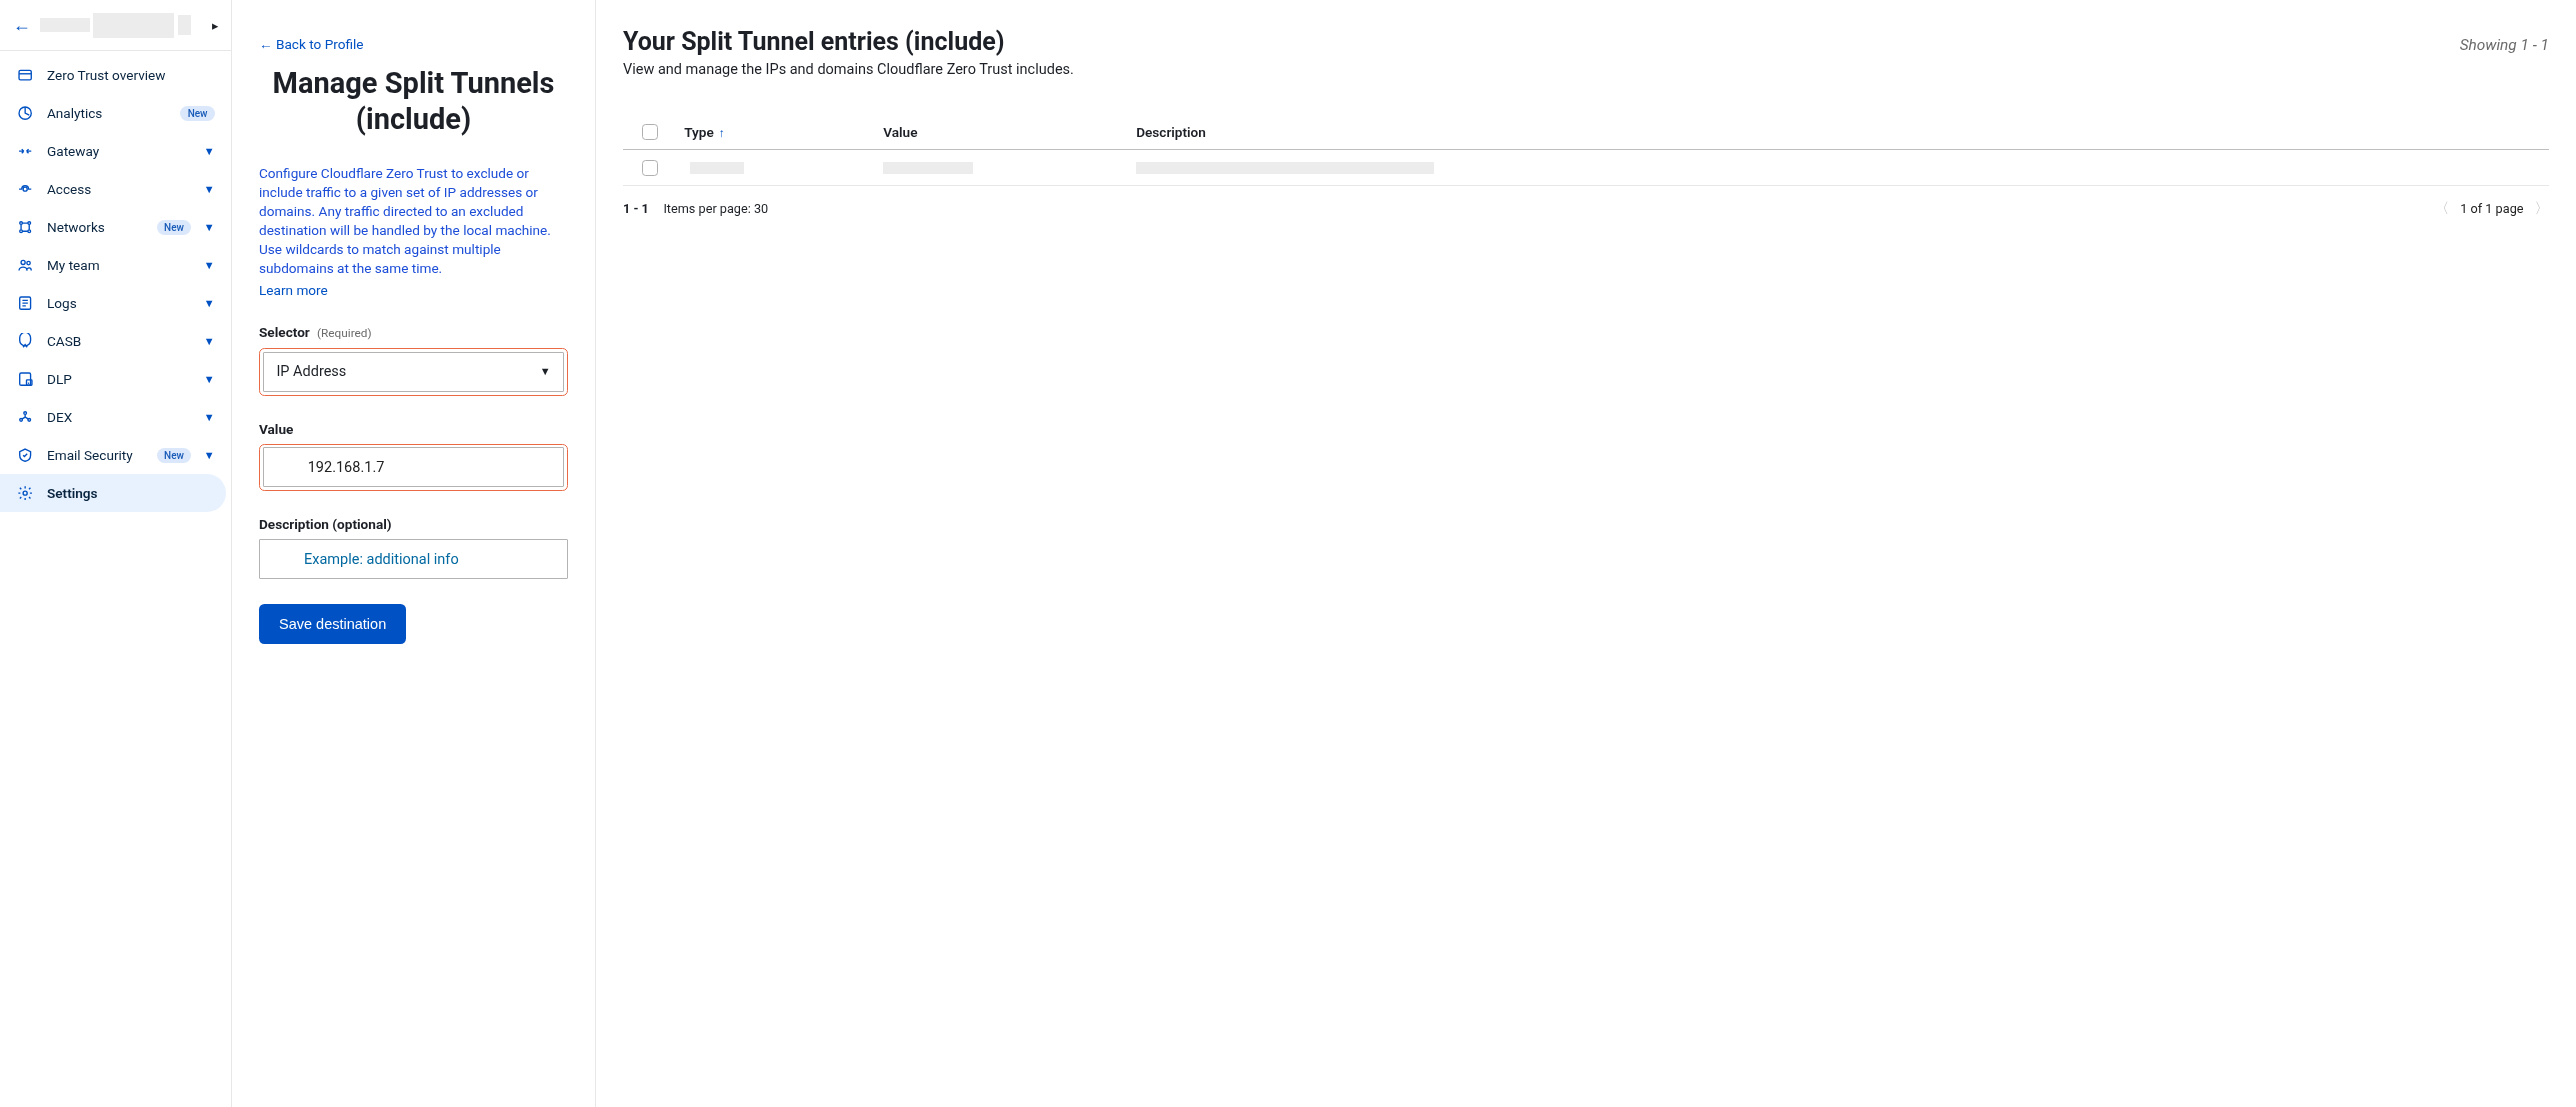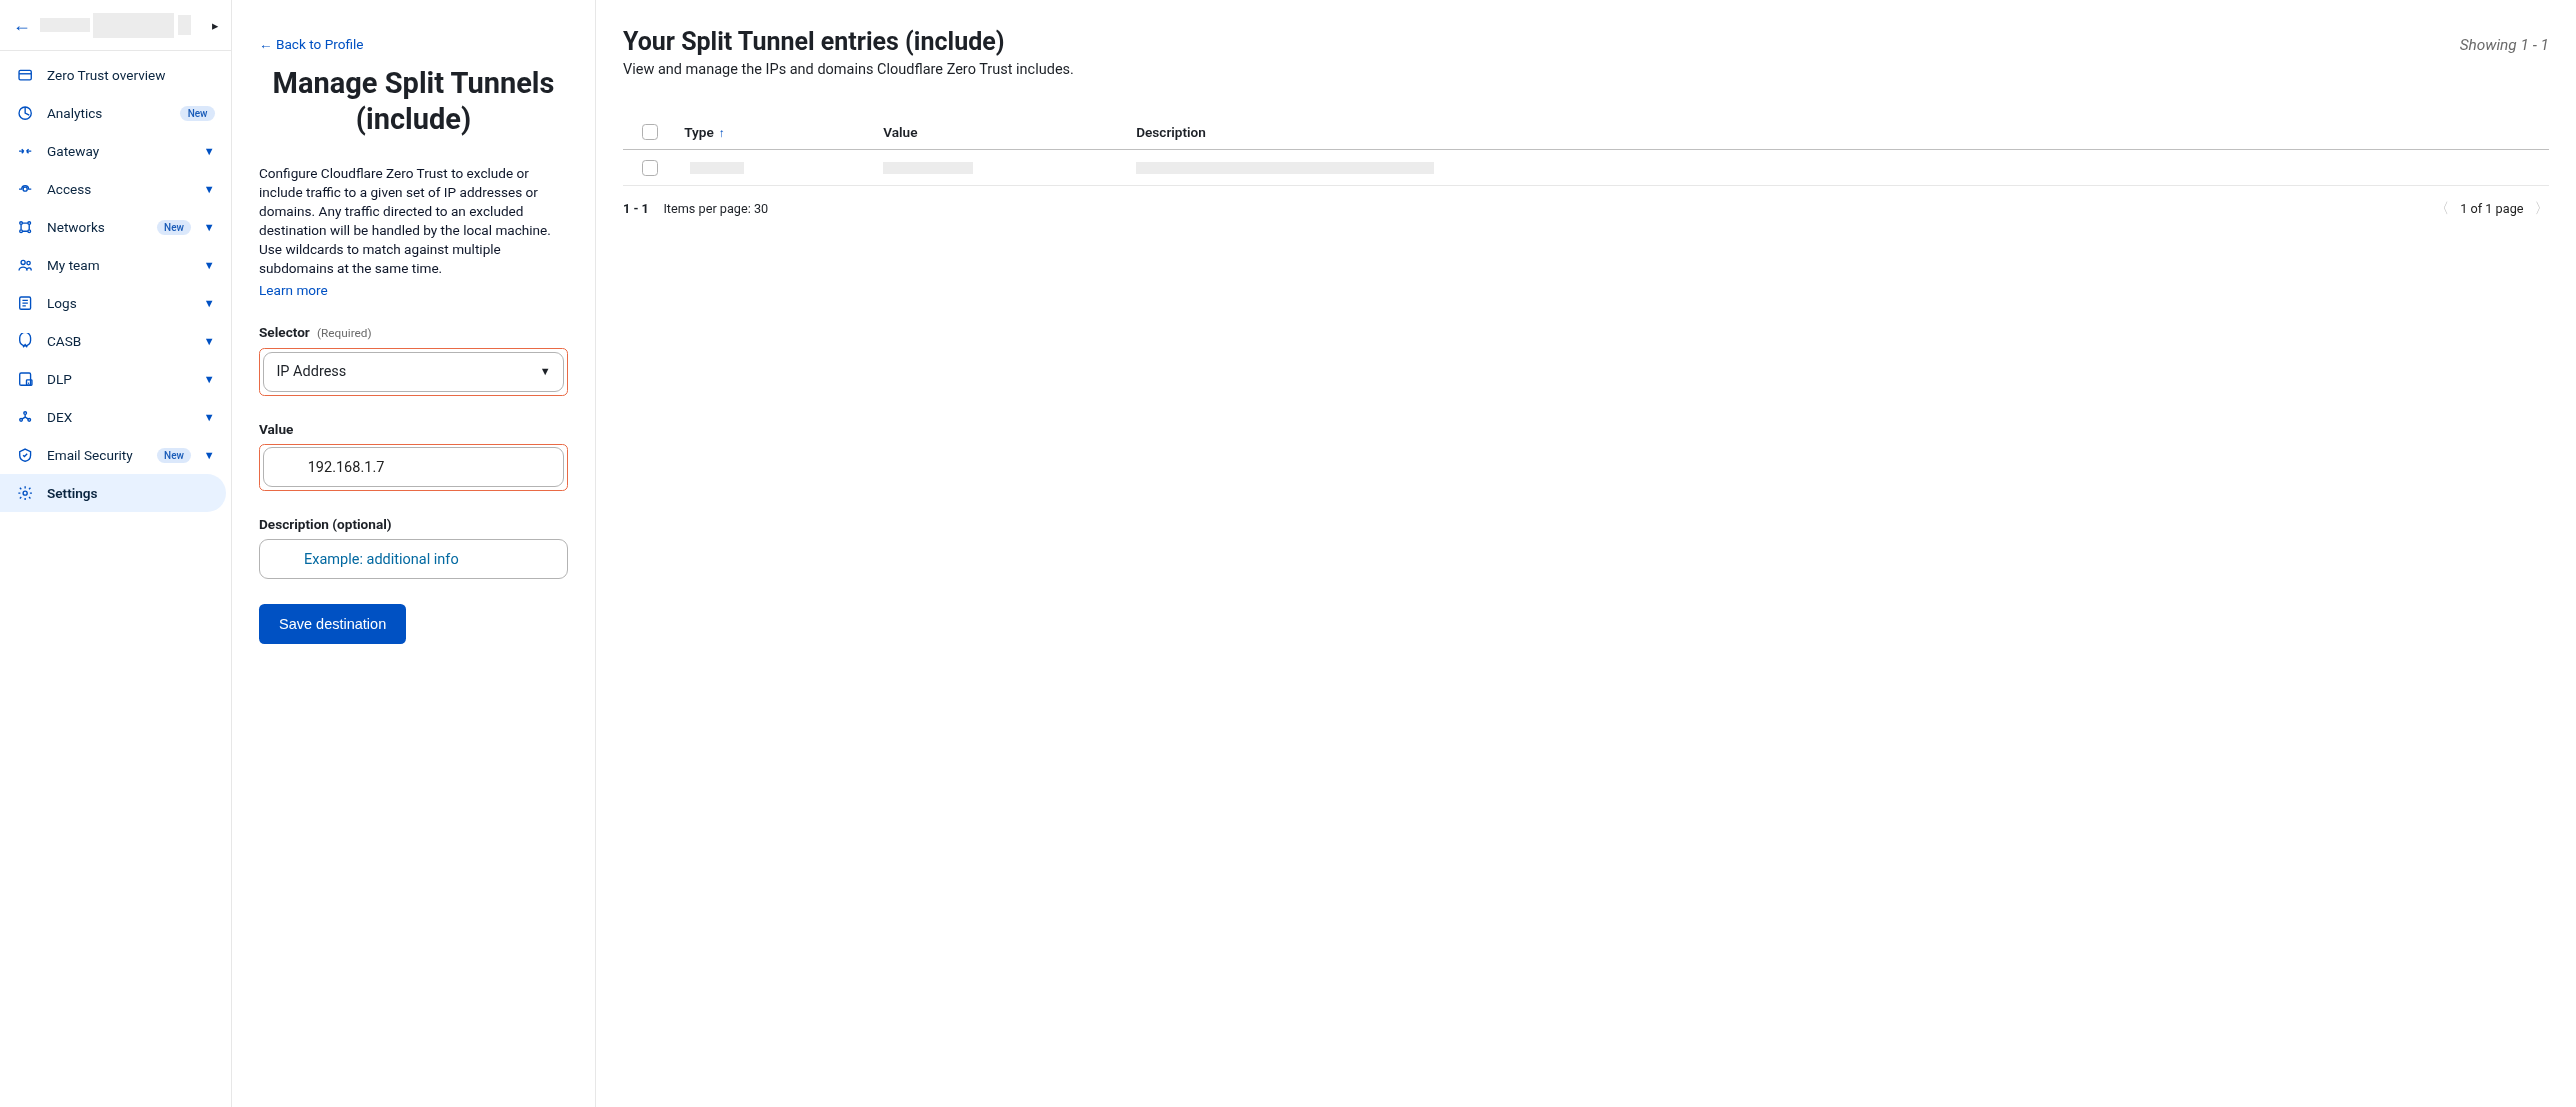"Configure Cloudflare Zero Trust to" .desc { color: #0f172a -> #1d4ed8 }
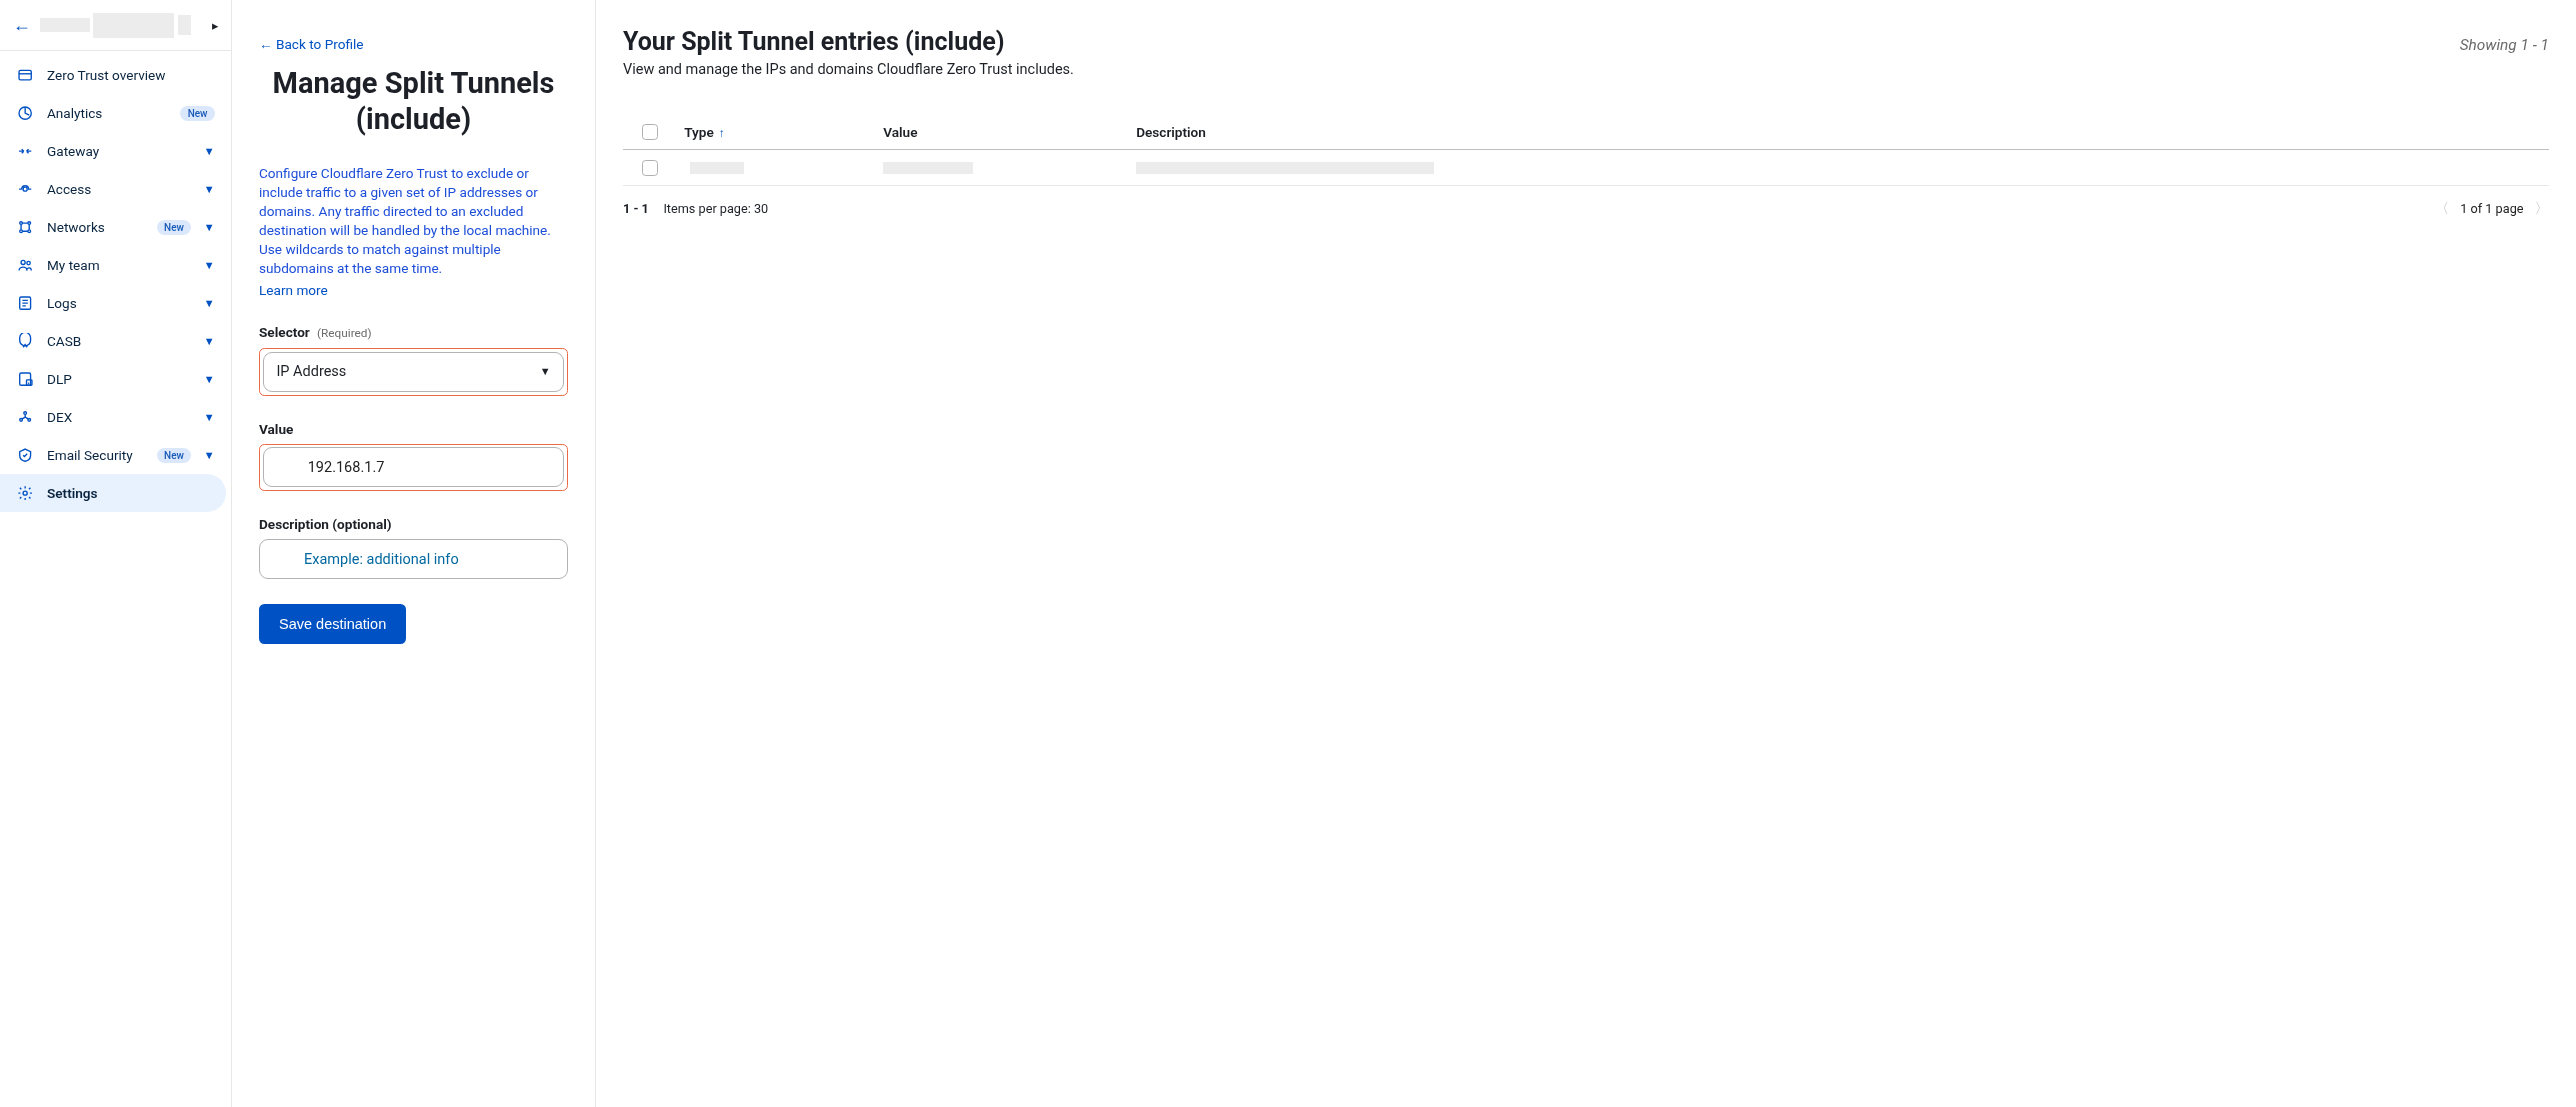"IP Address" .select-box, .text-input { border-radius: 9px -> 1px }
